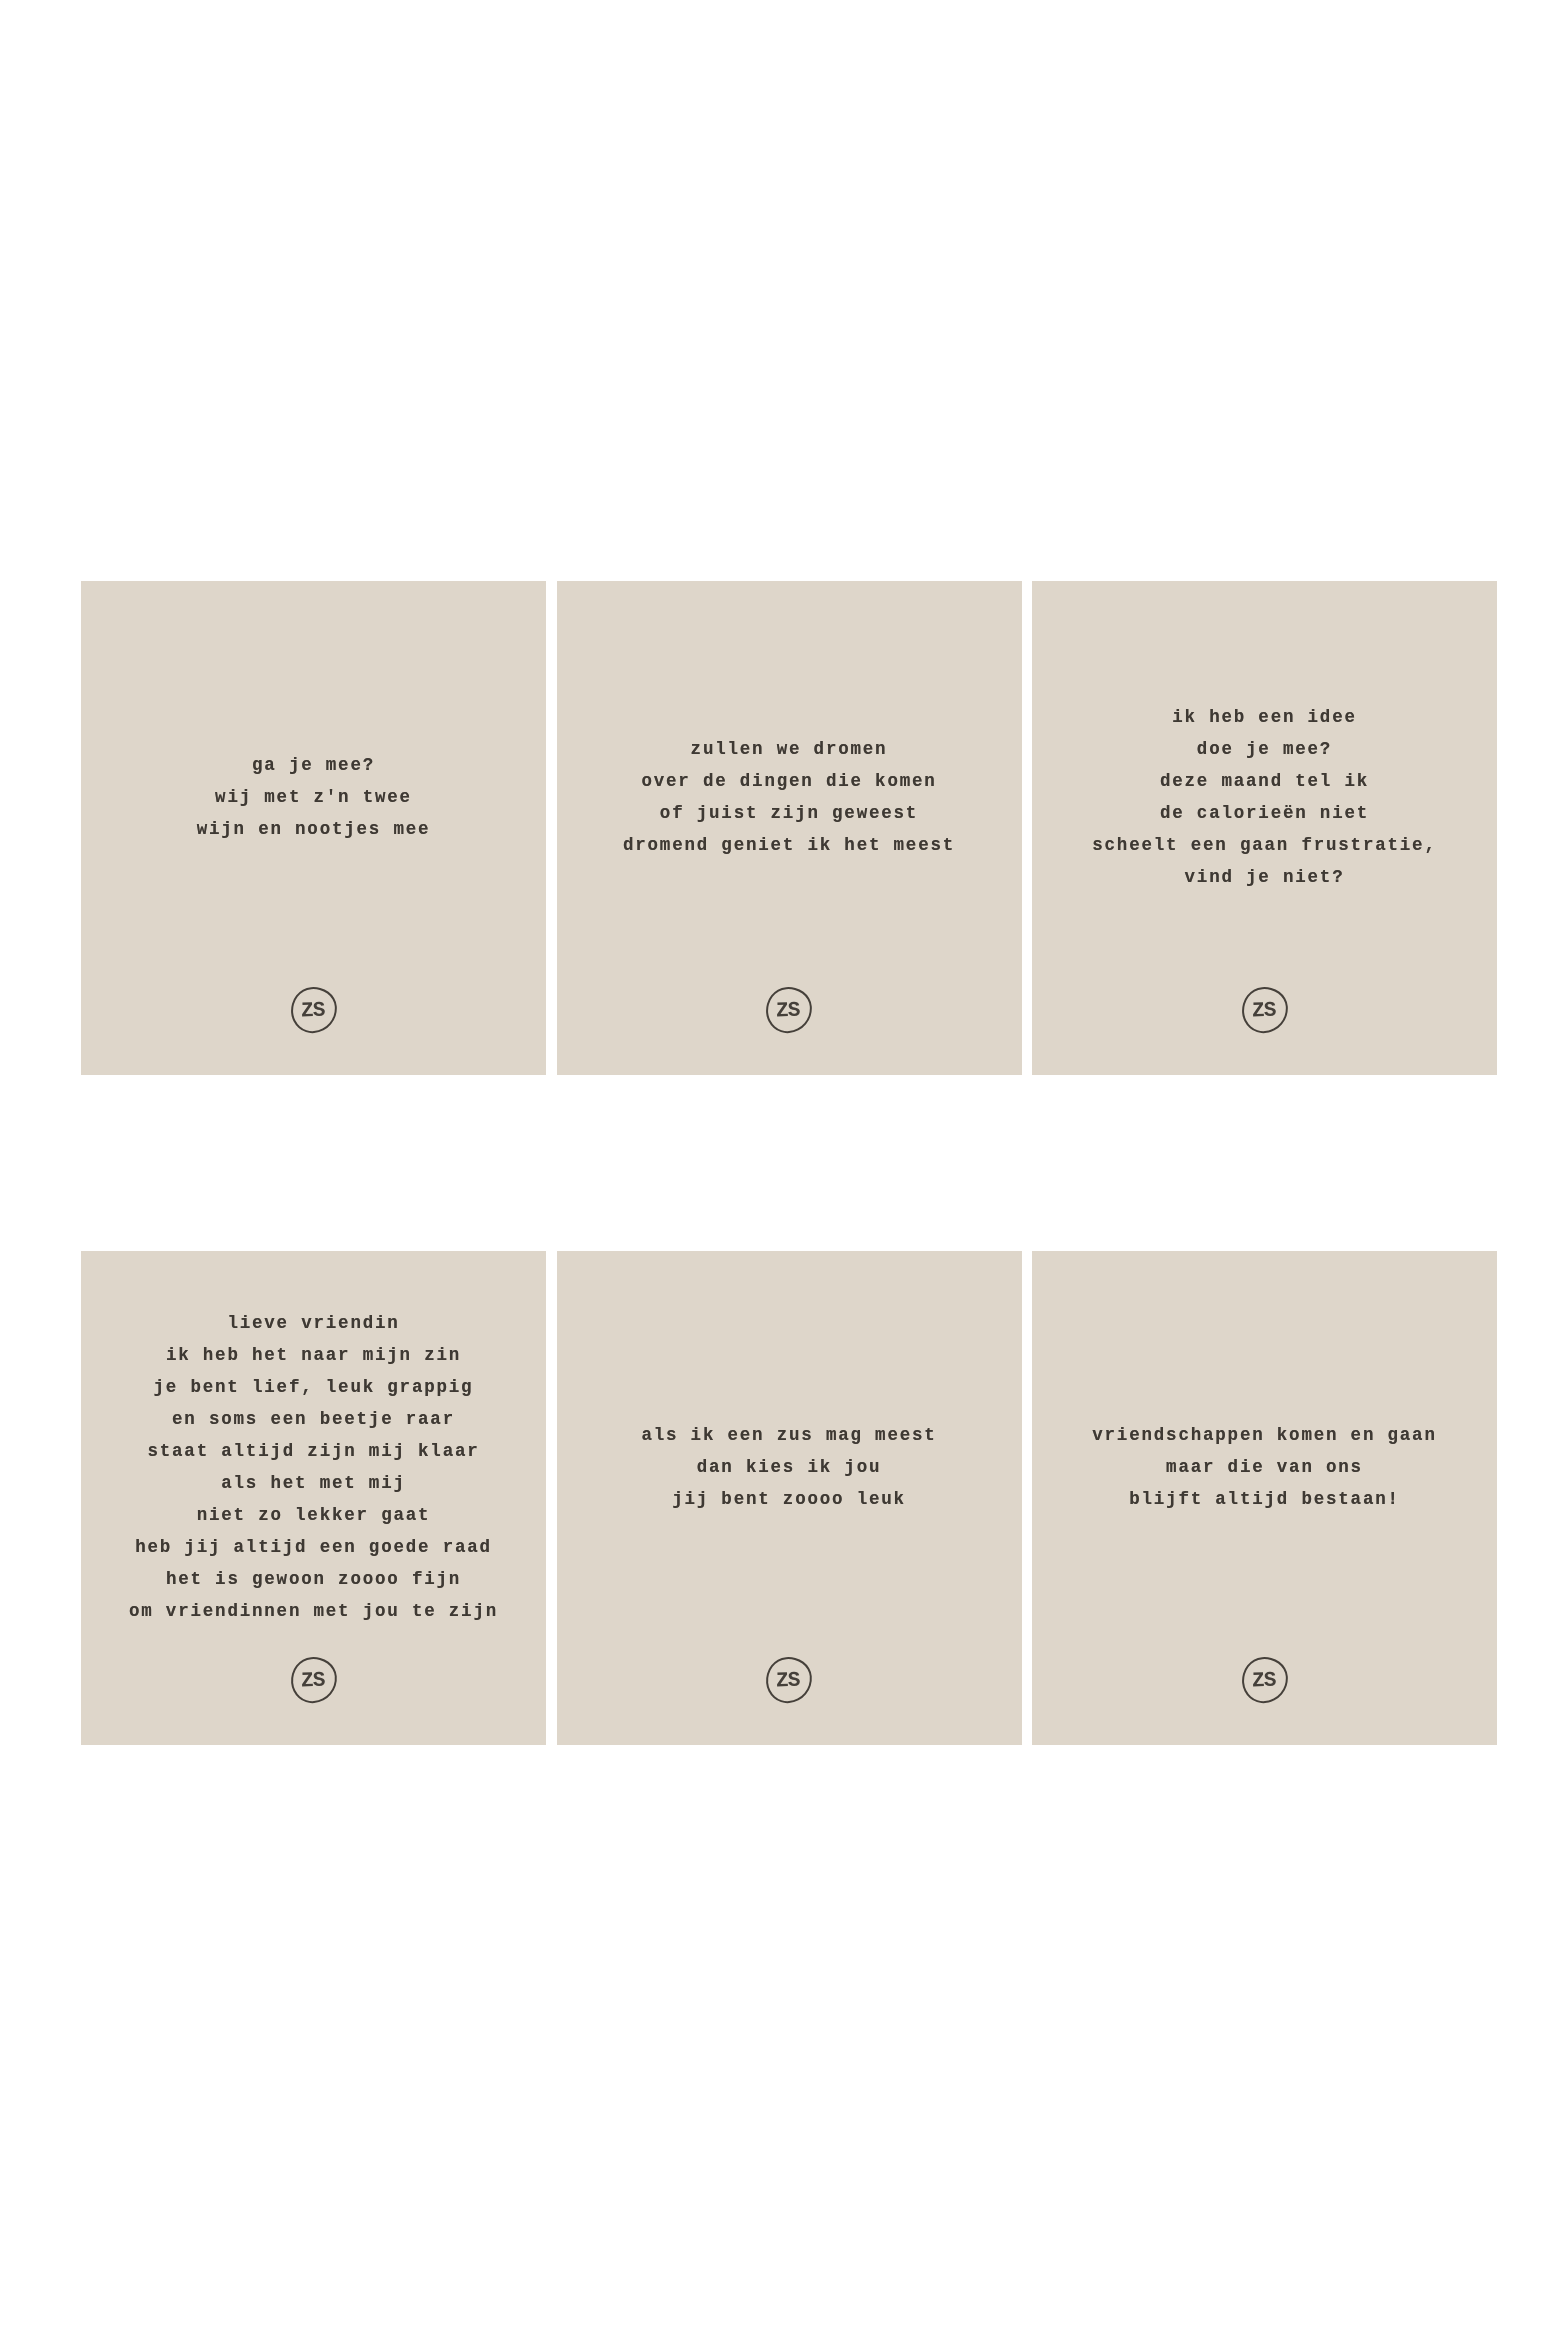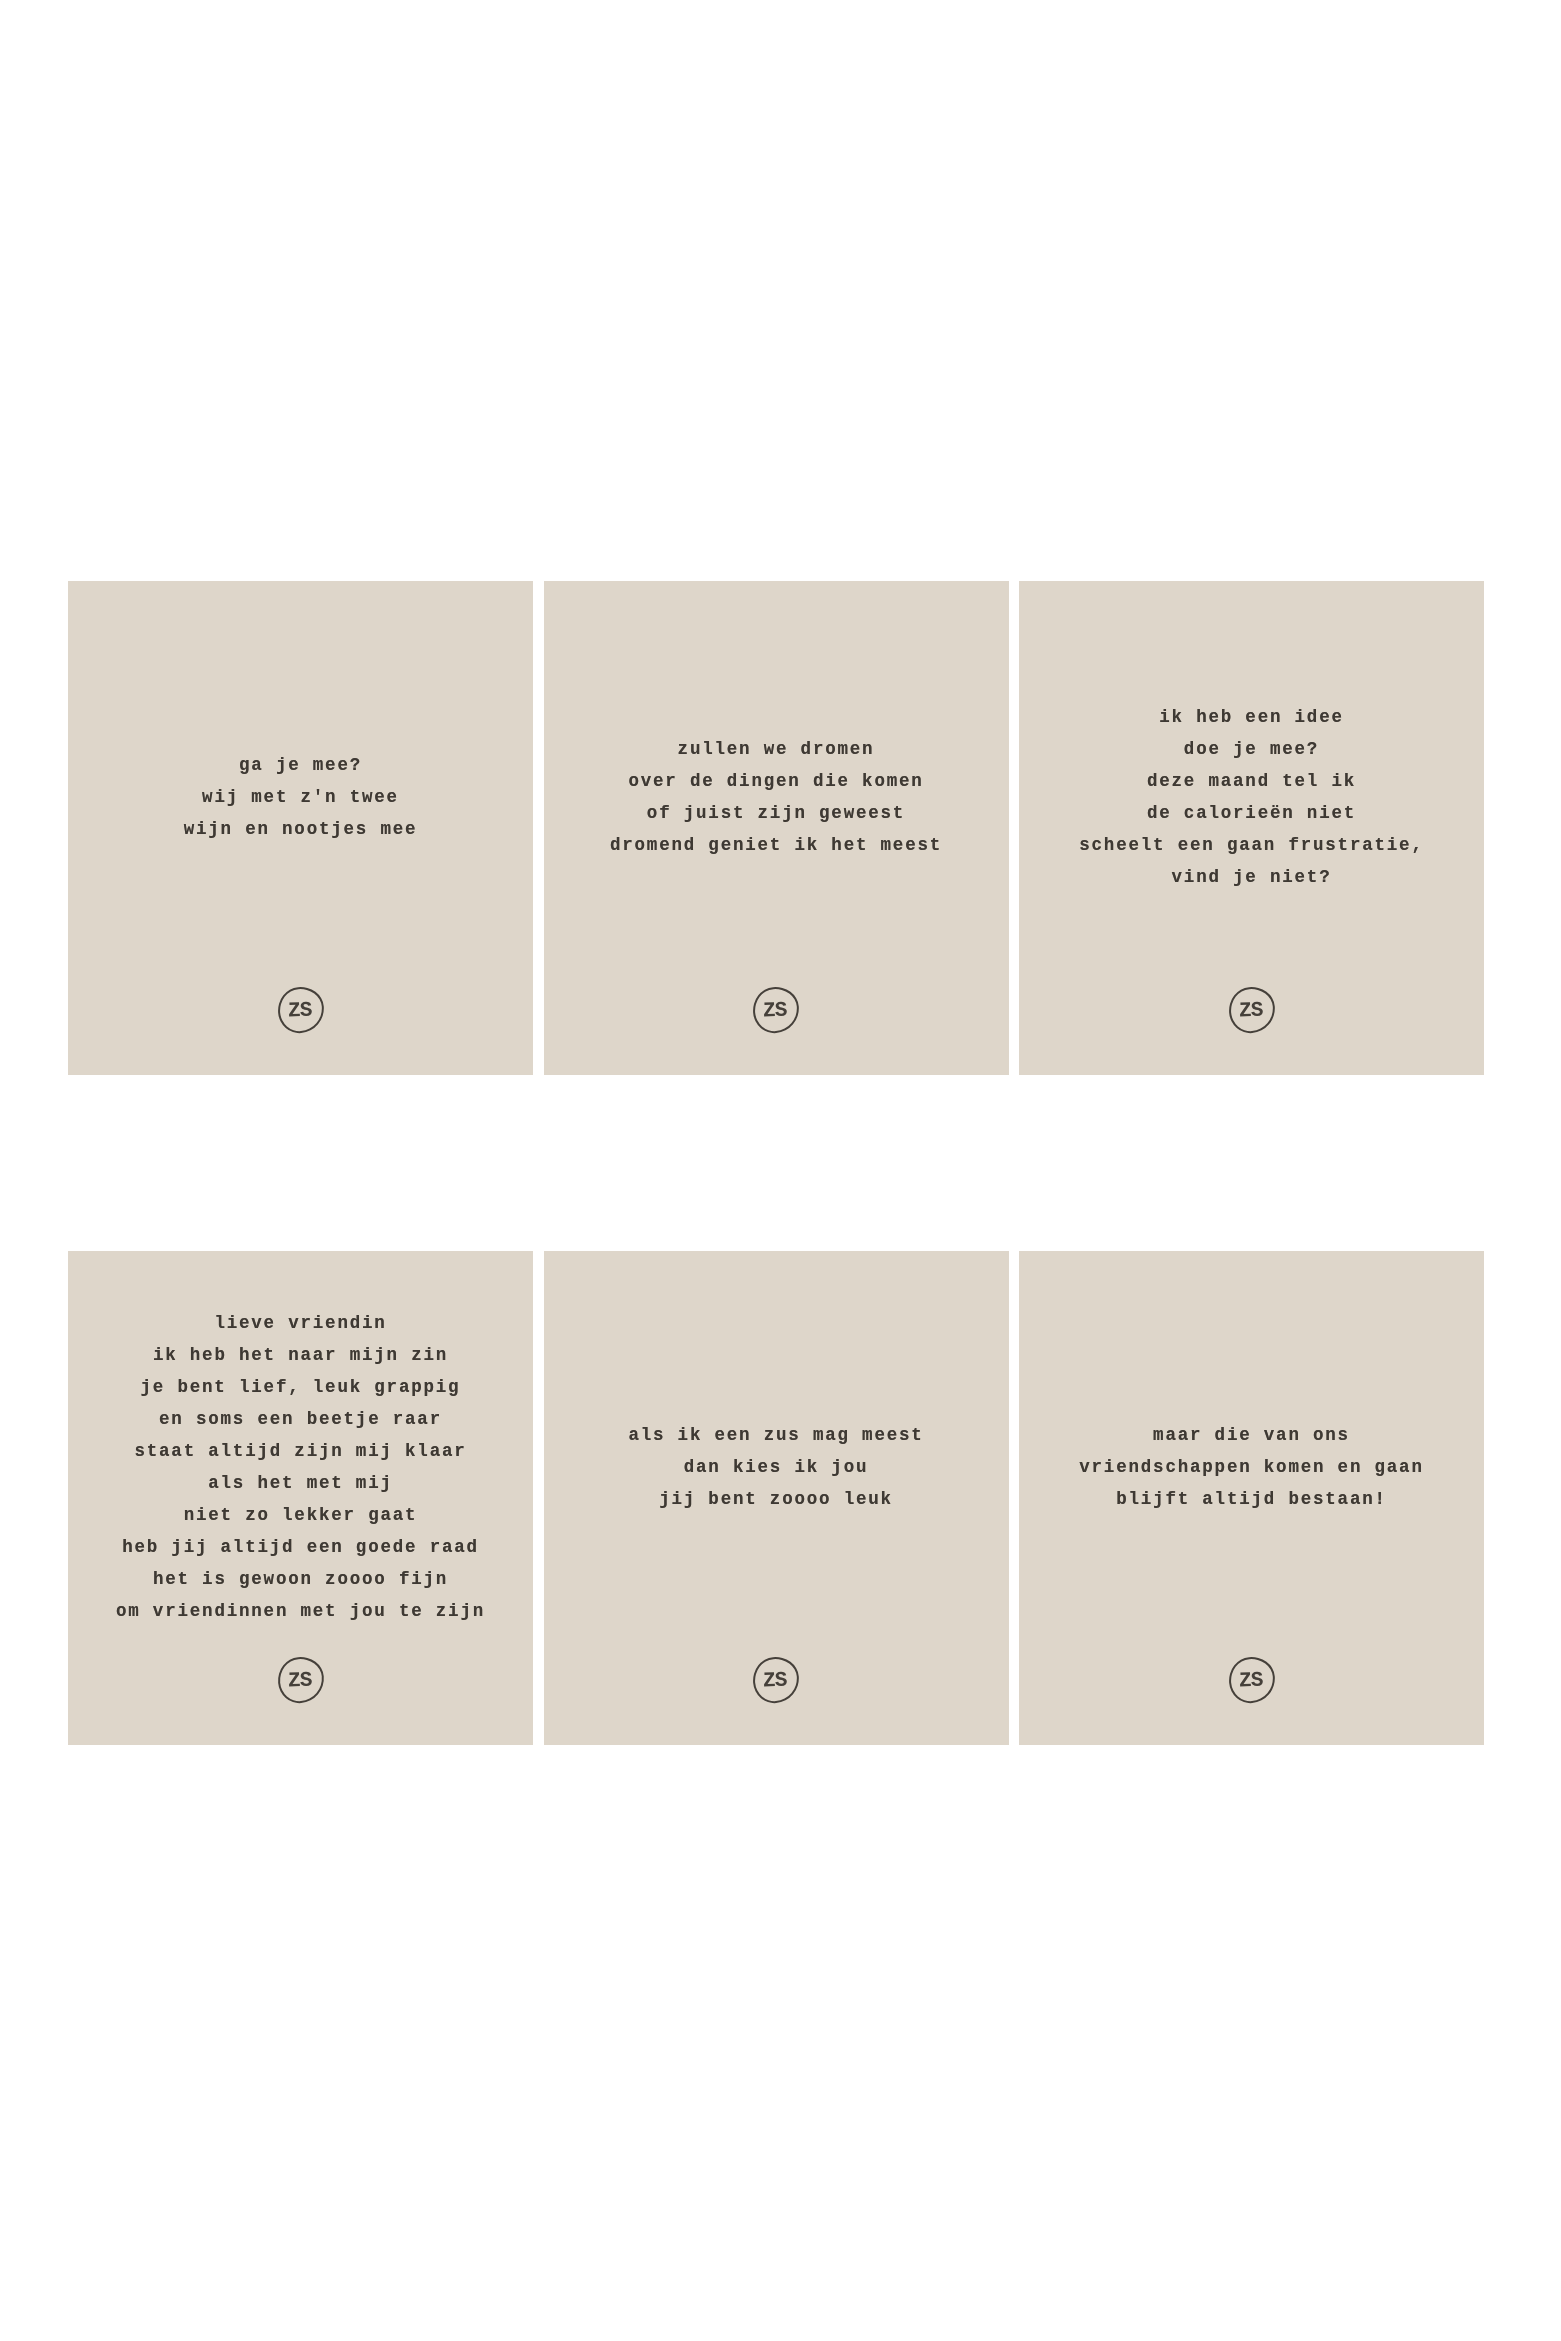"ik heb een idee" .card { margin-left: none -> 13px }
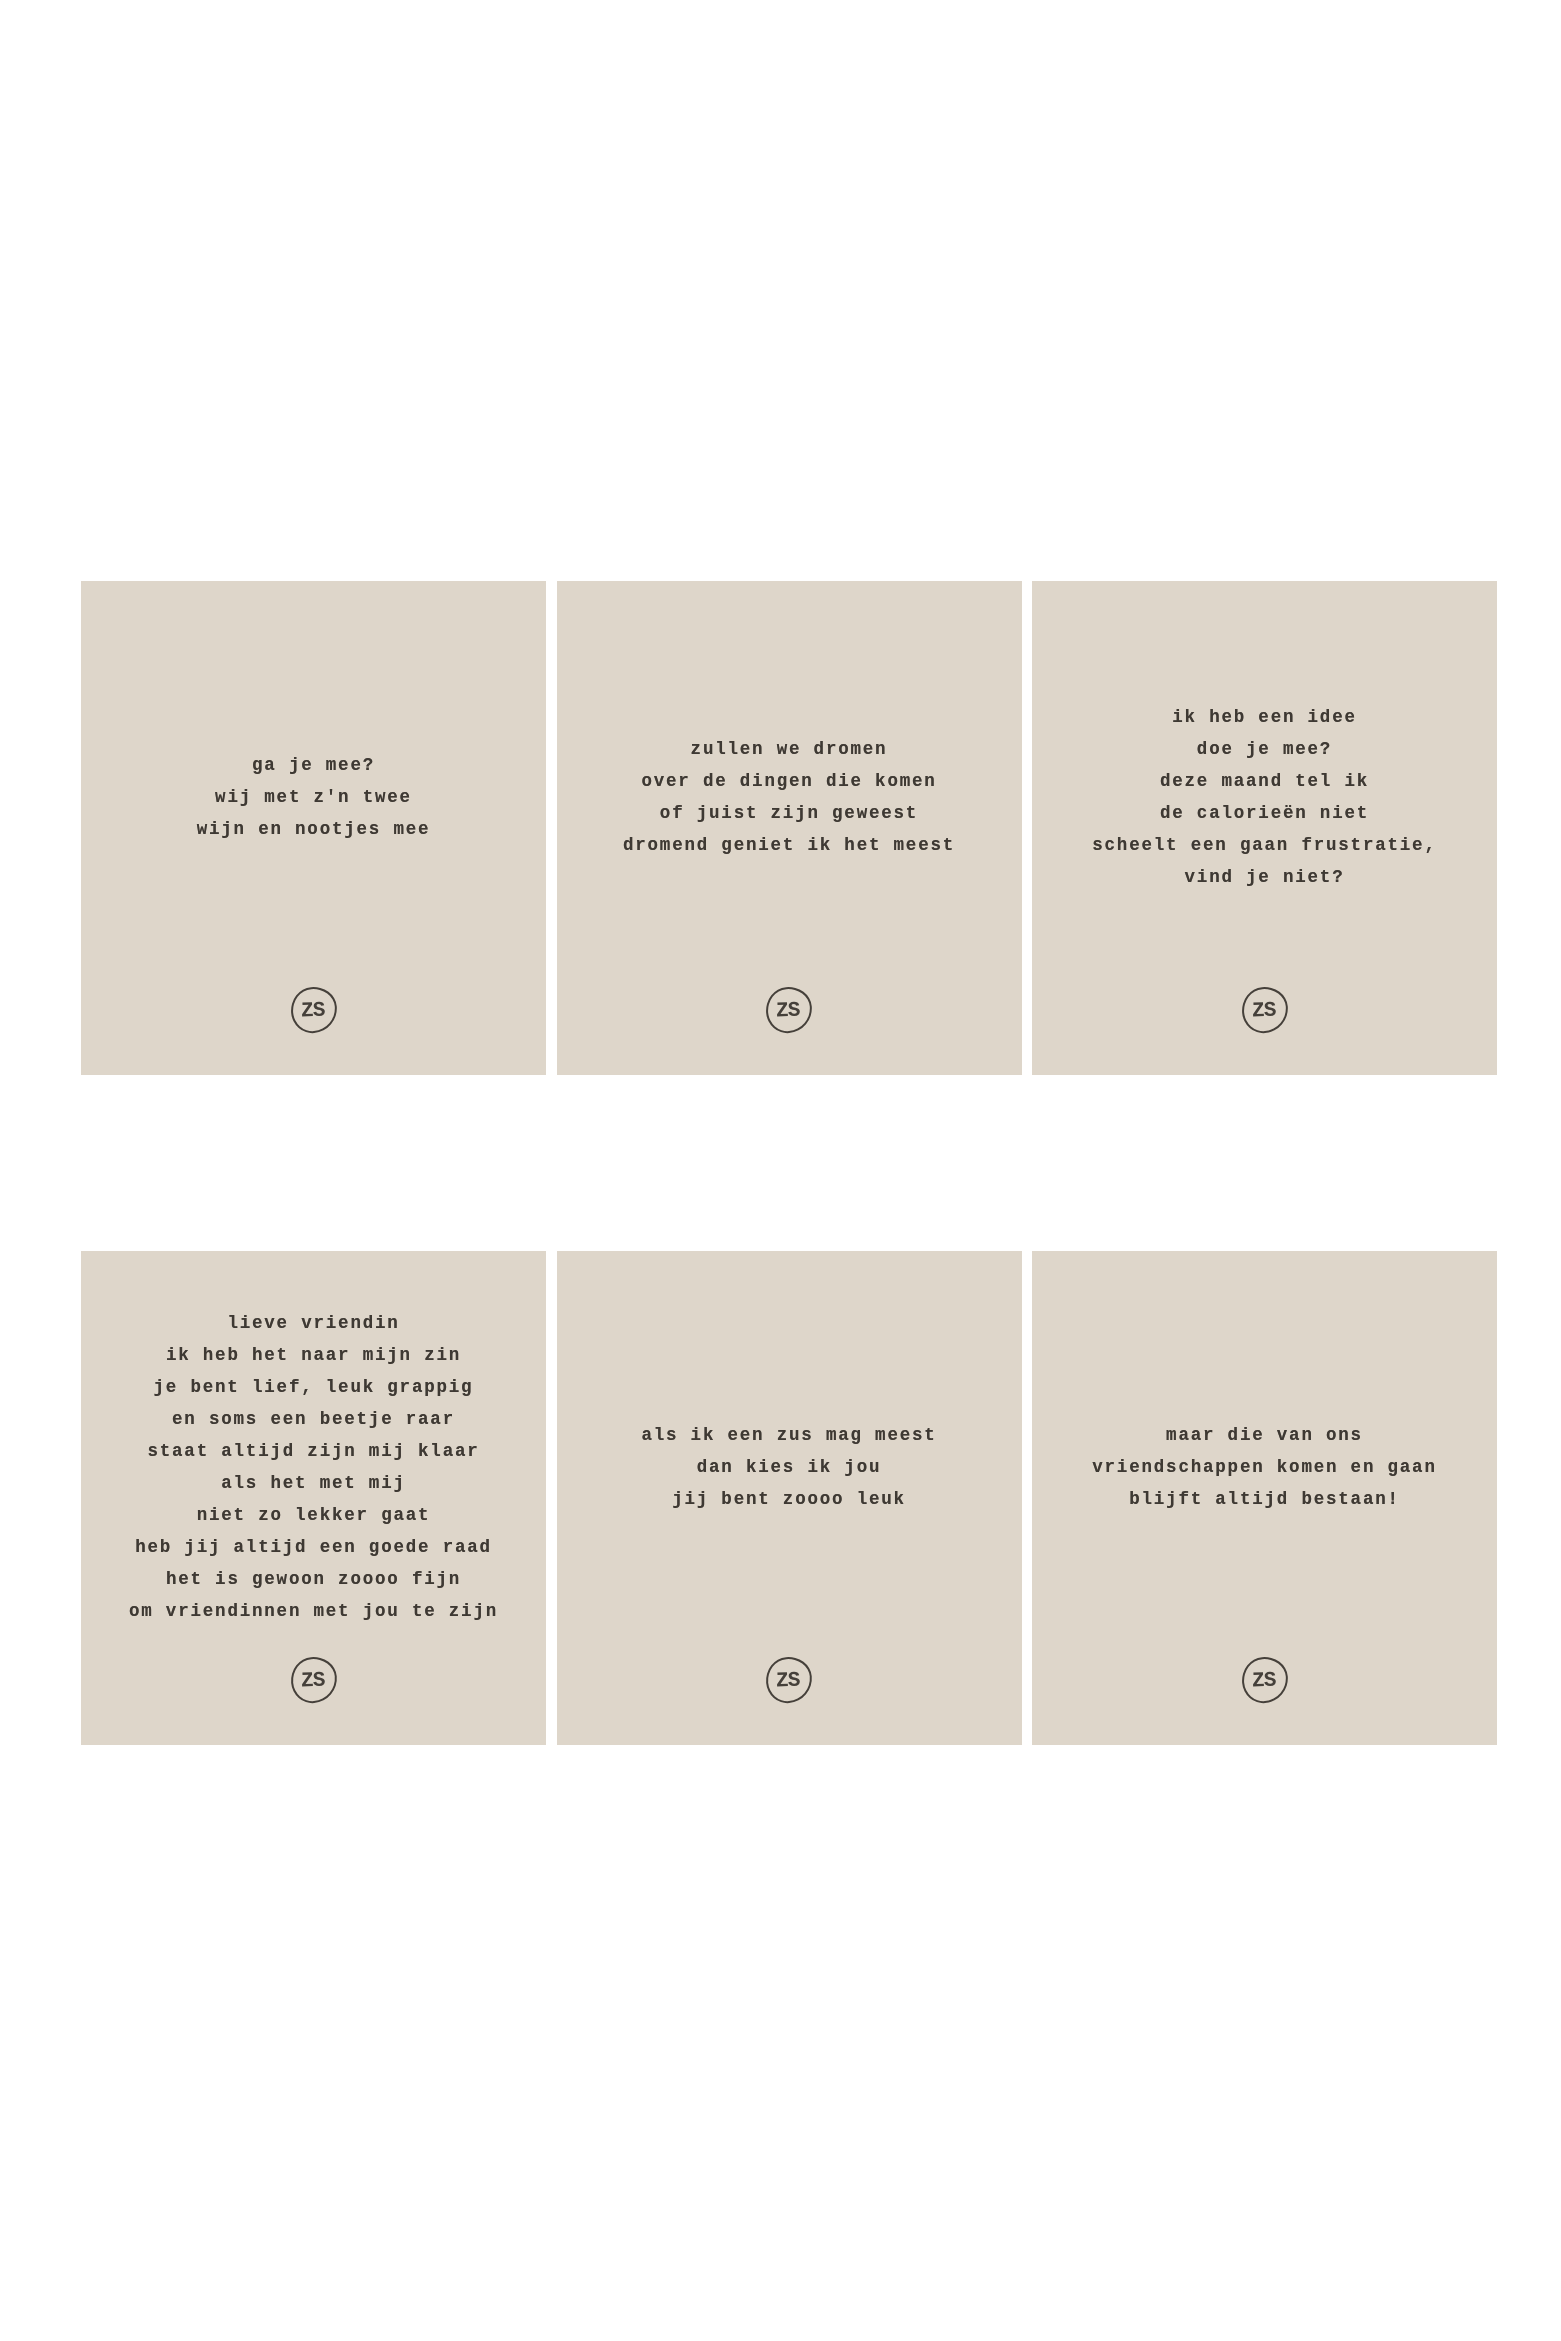"maar die van ons" div.quote-line { order: before "vriendschappen komen en gaan" -> after "vriendschappen komen en gaan" }
